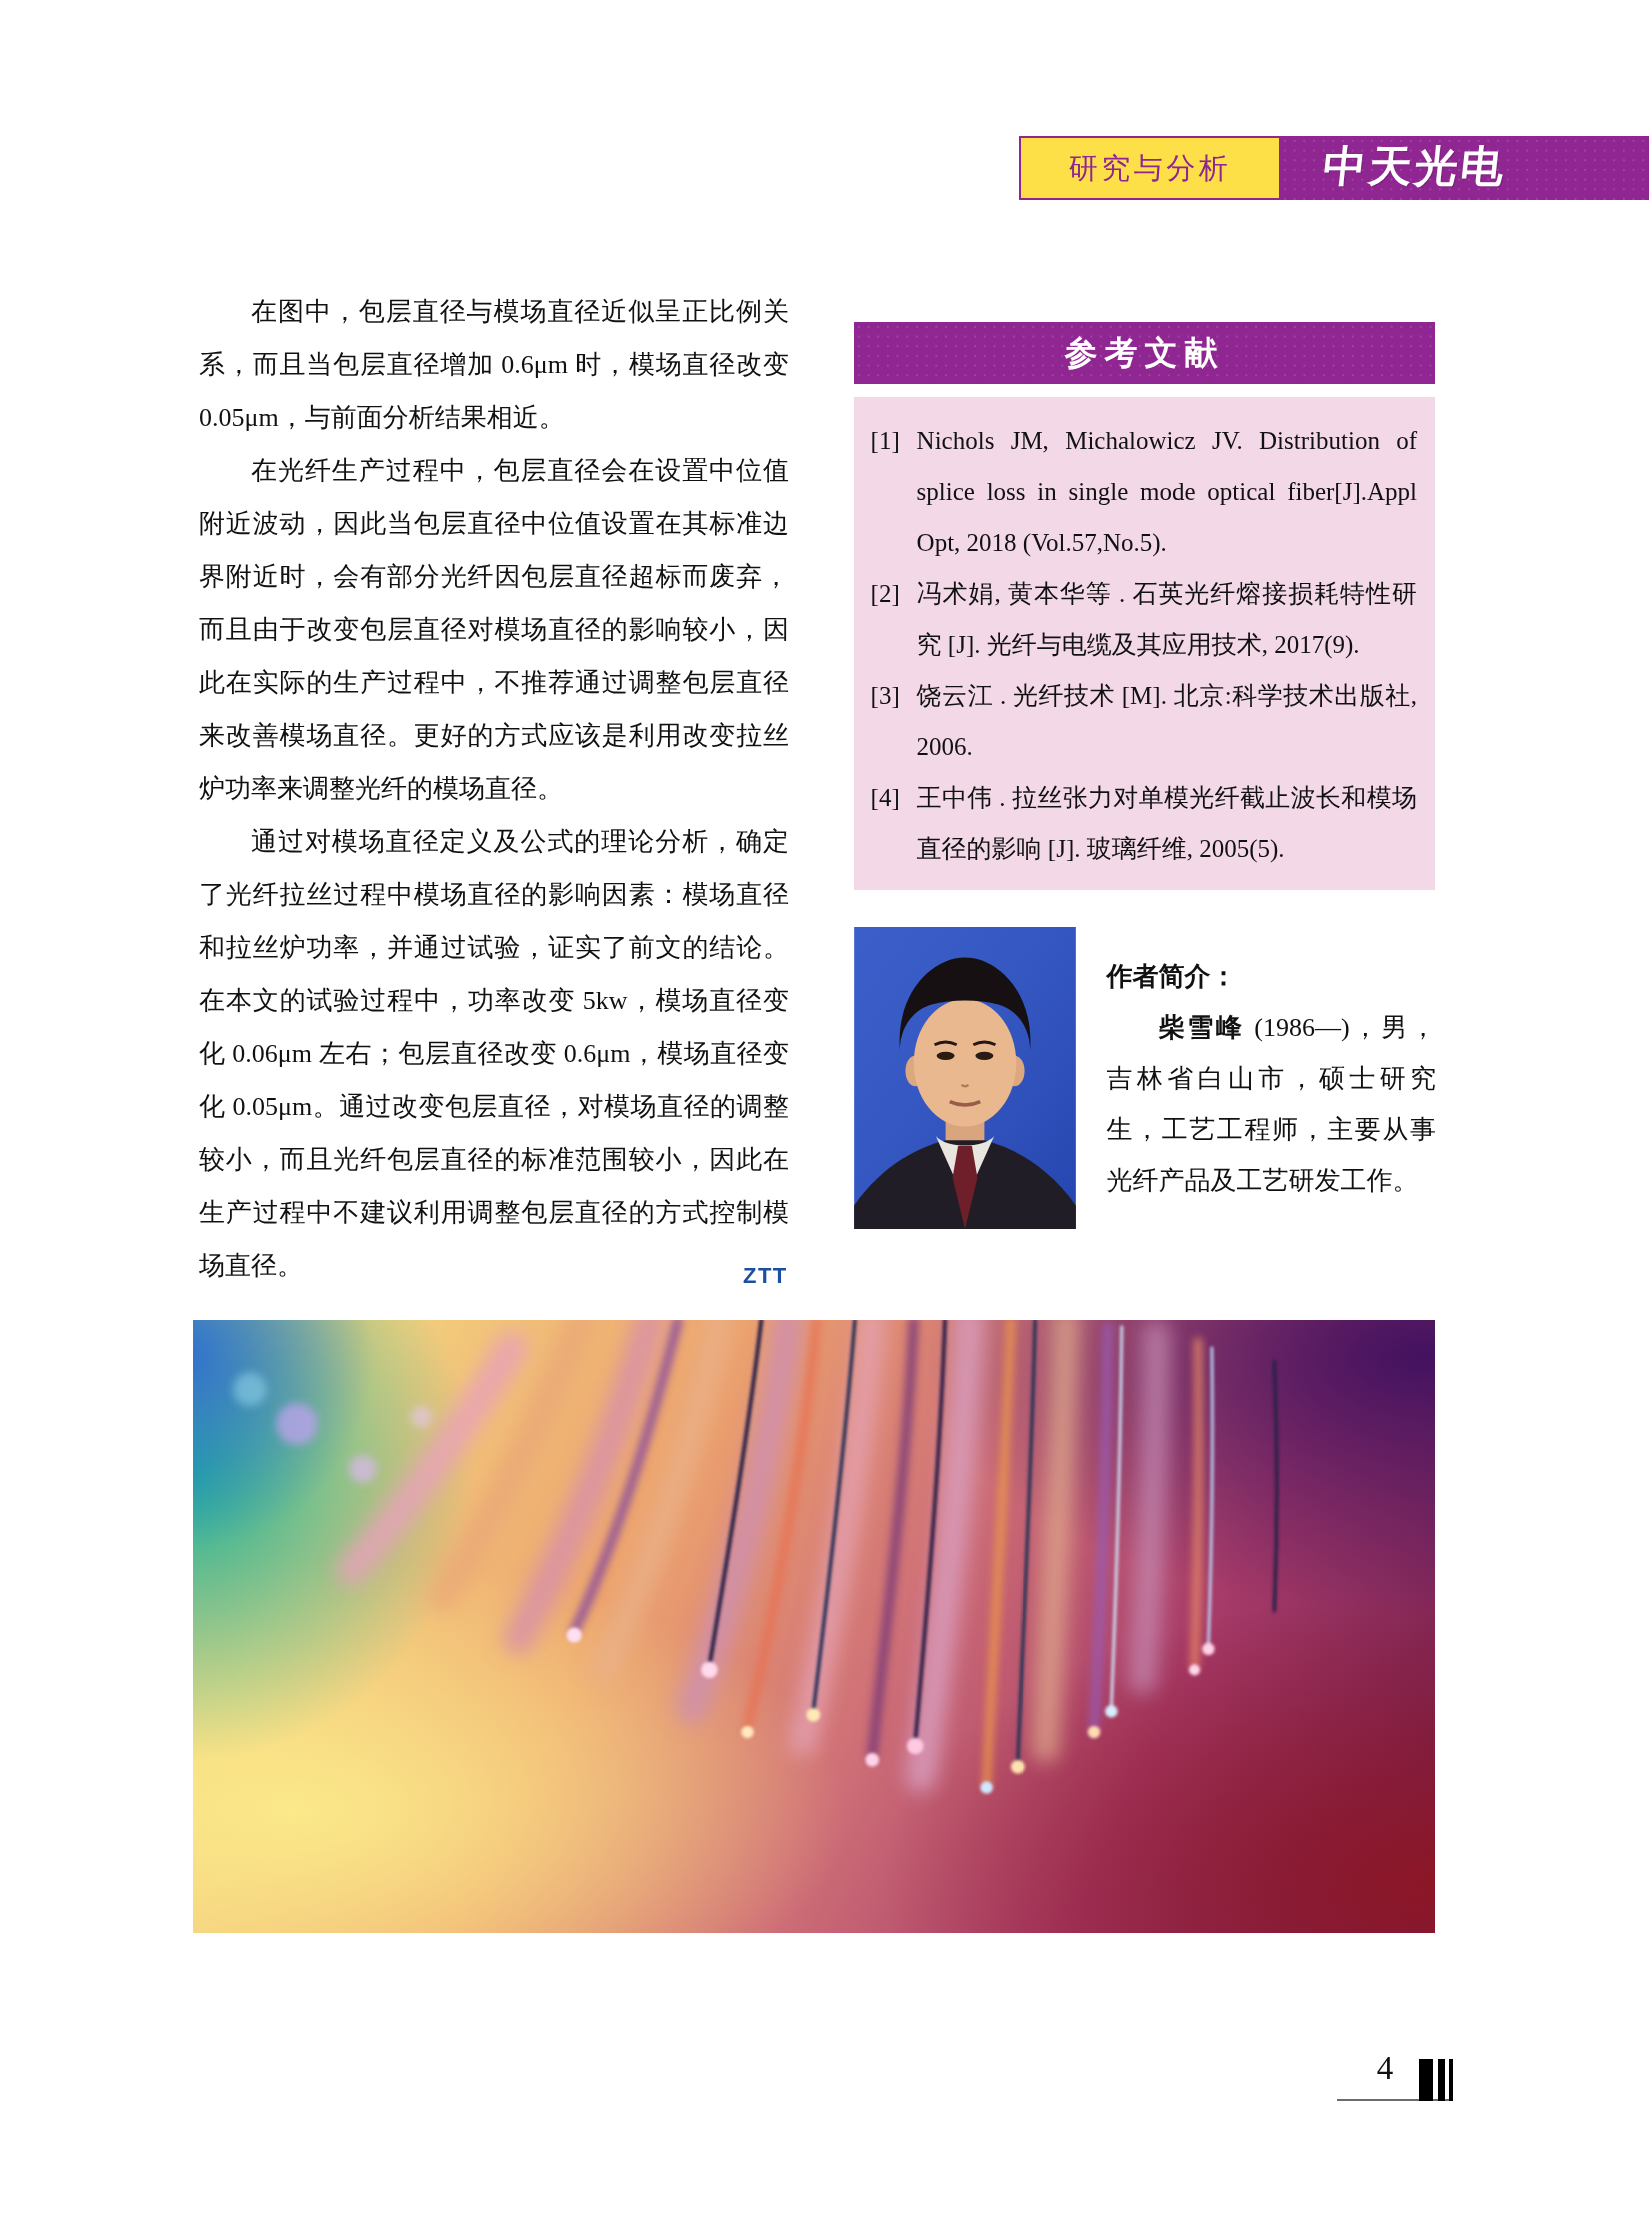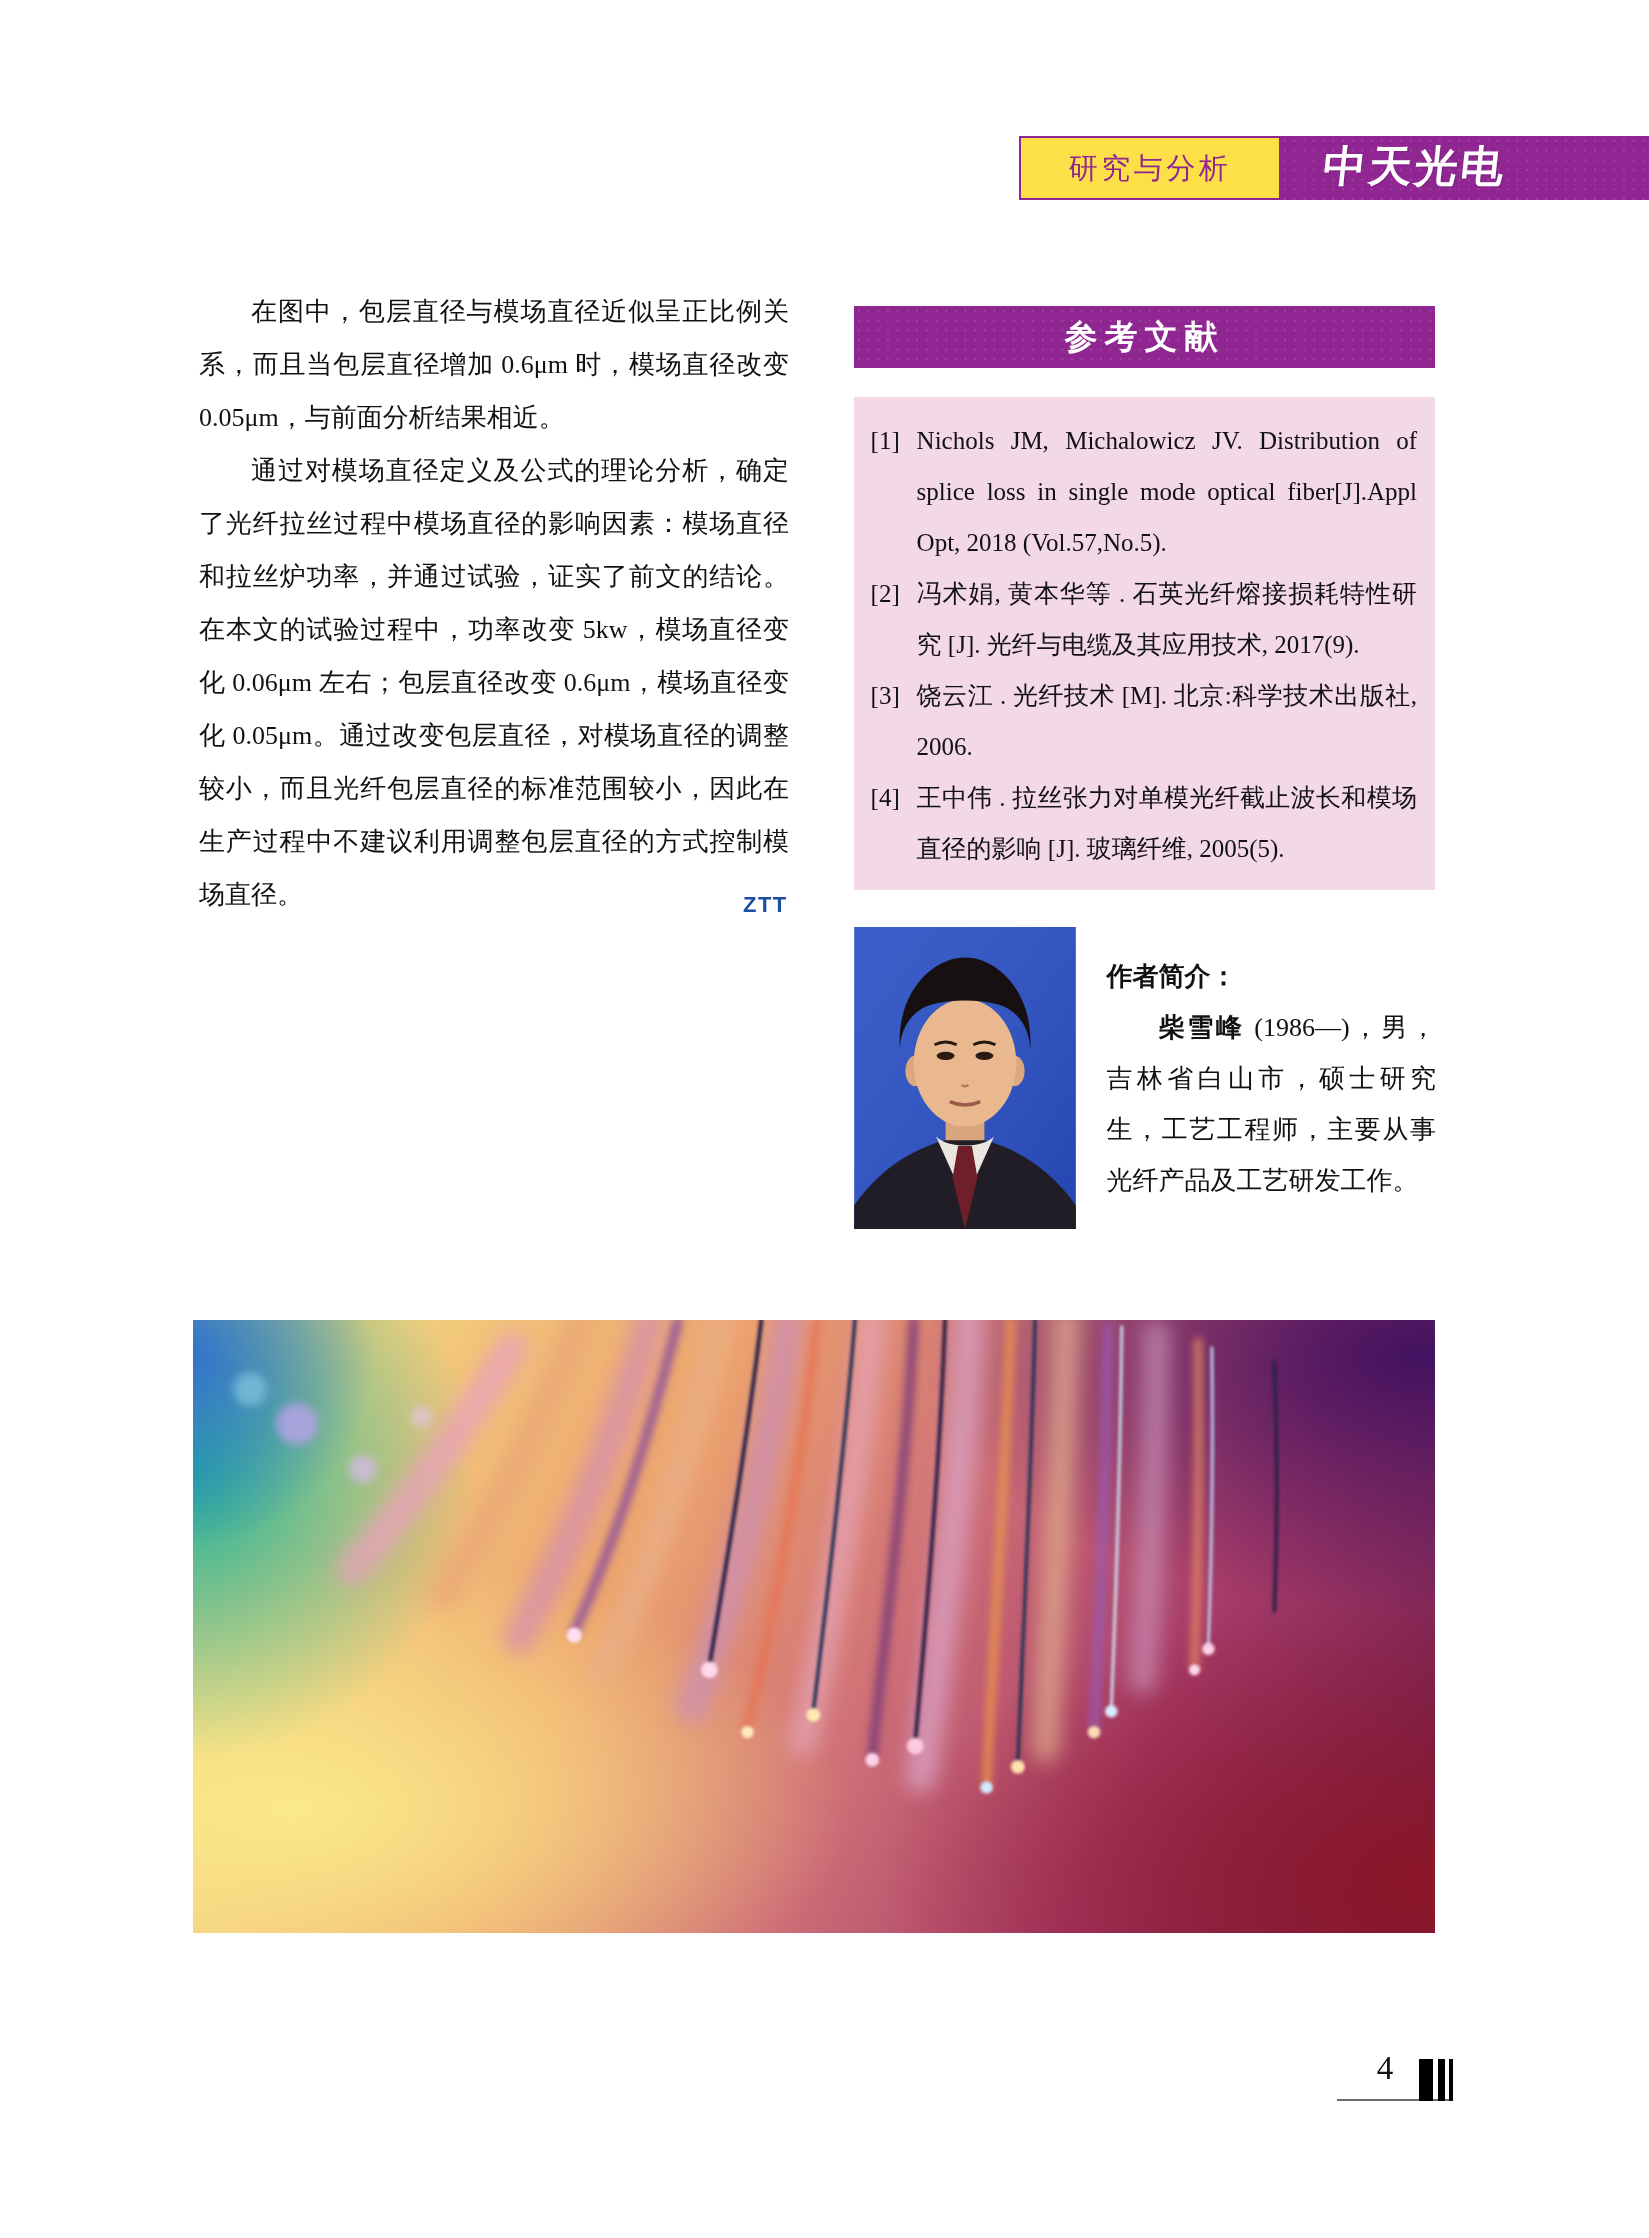"参考文献" .ref-title { top: 306px -> 322px }
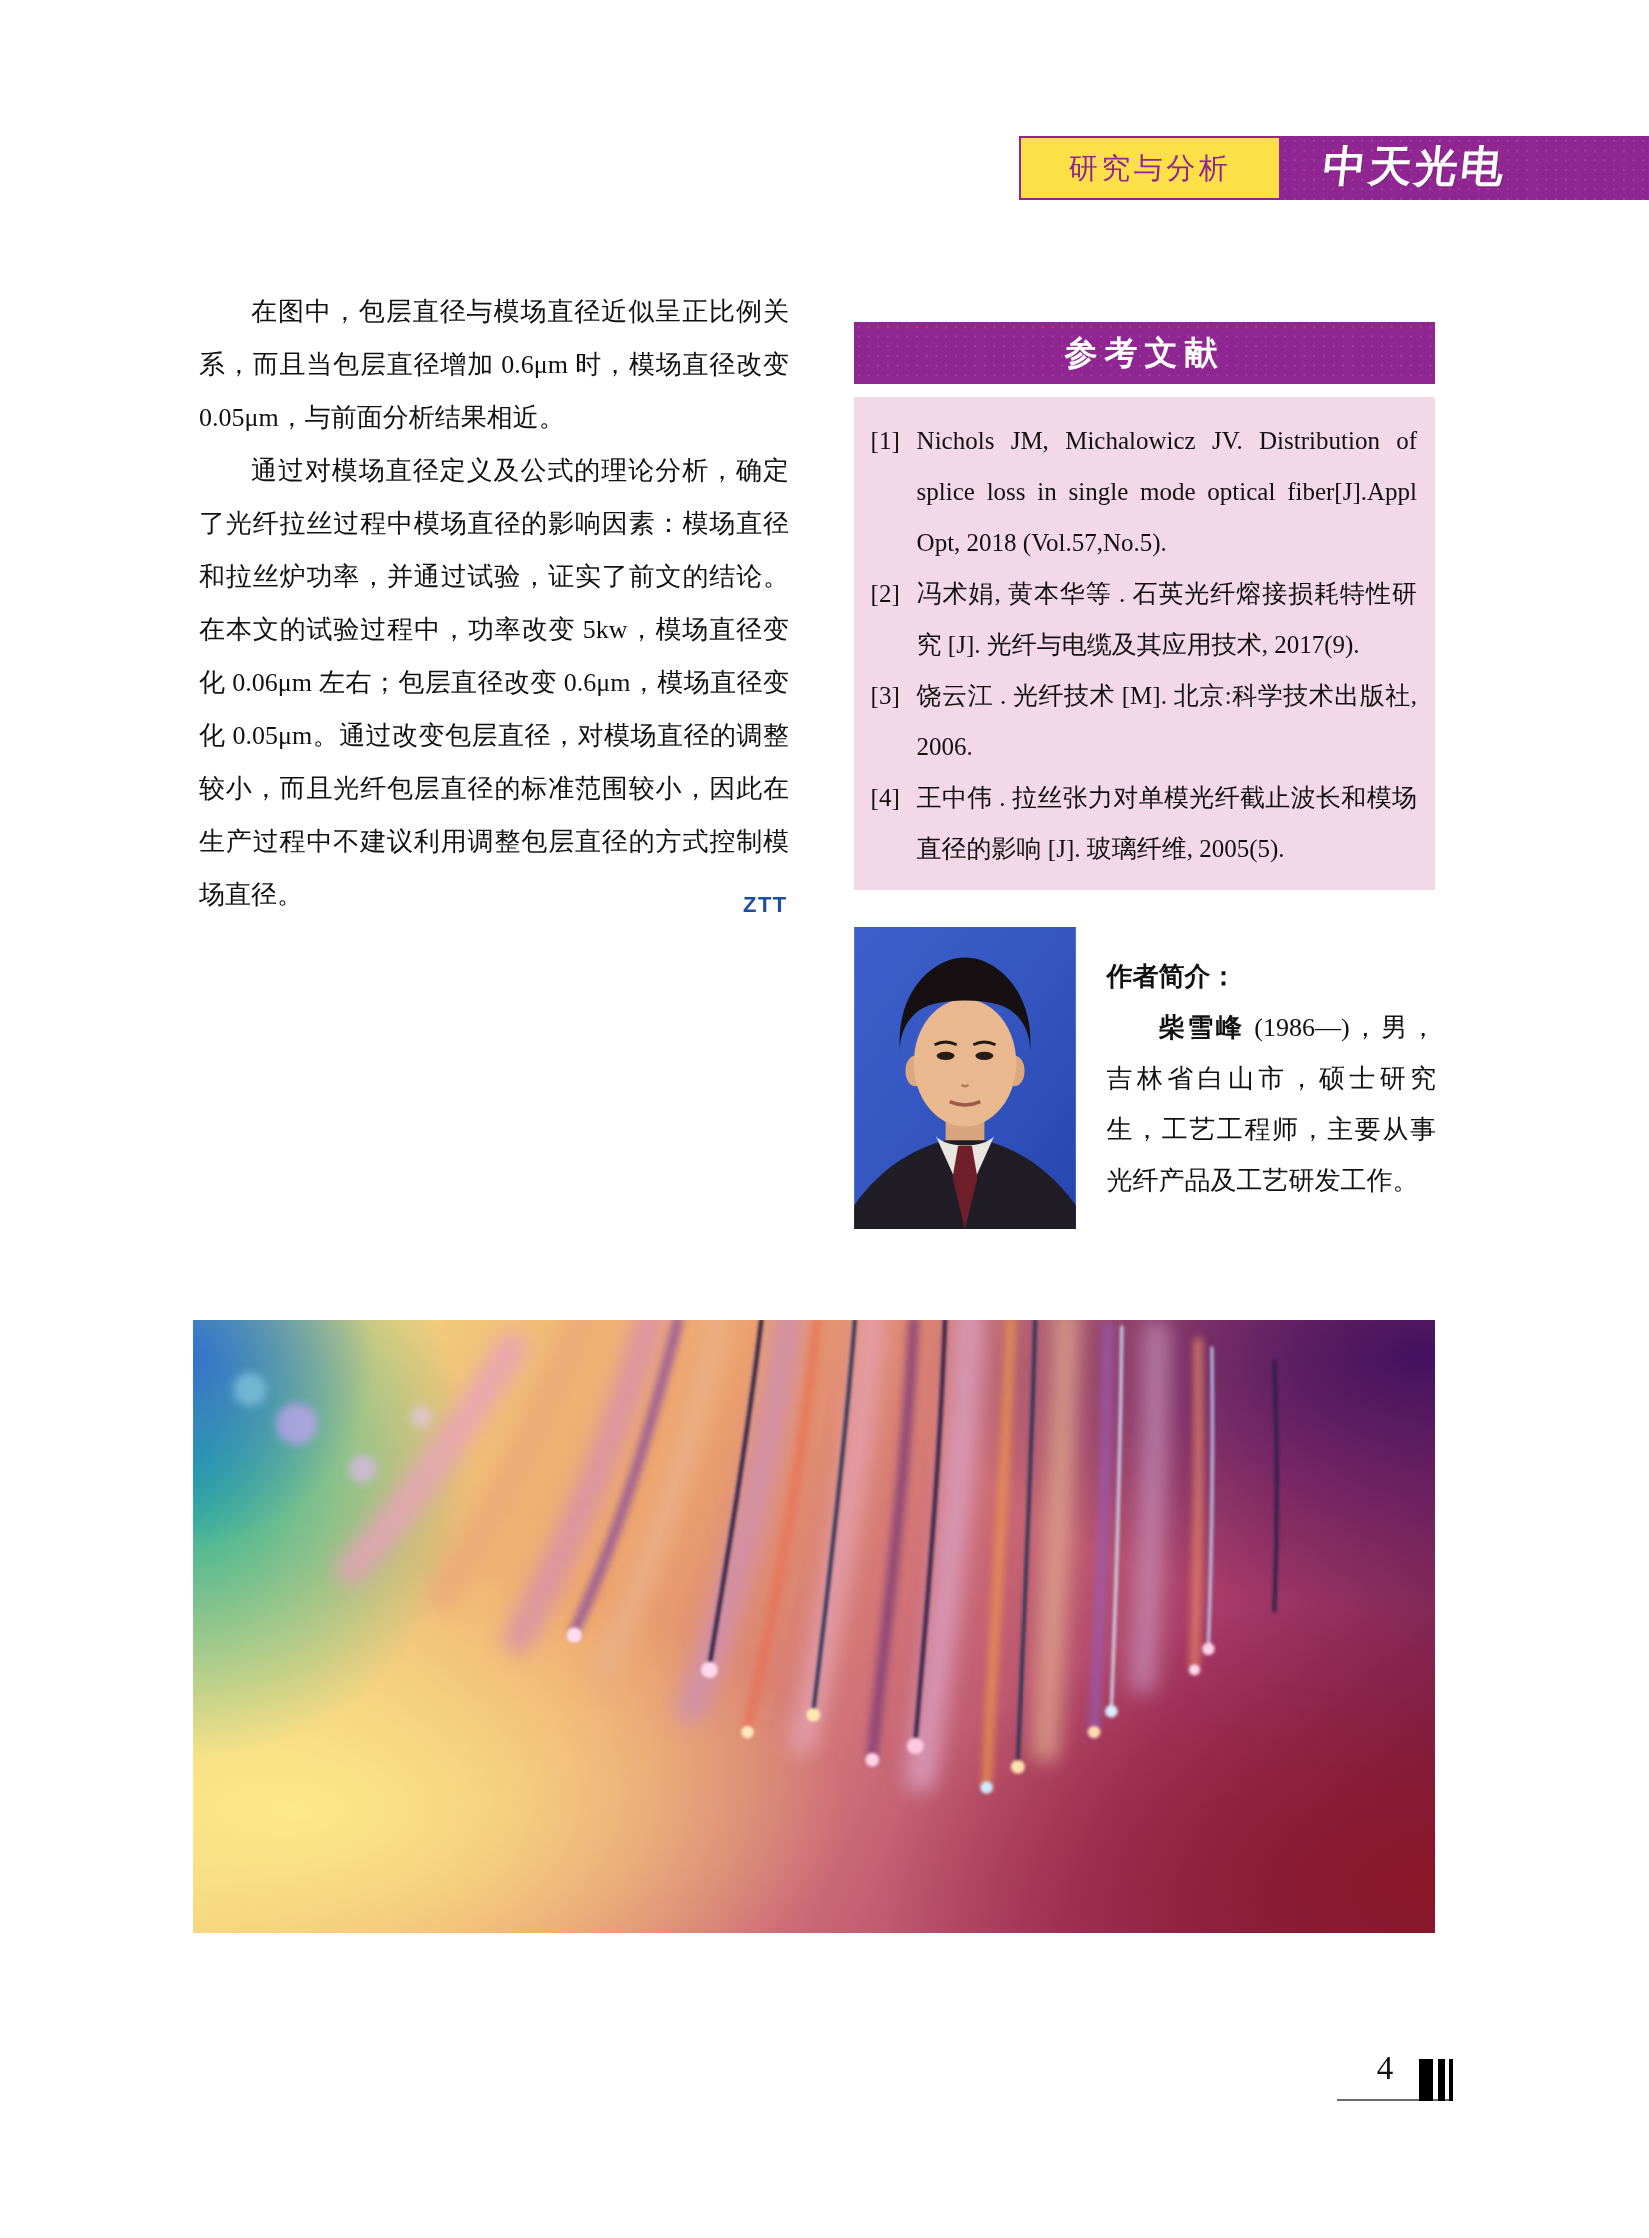"在光纤生产过程中，包层直径会在设置中位值附近波动，因此当包层直径中位值设置在其标" p { html: none -> <p>在光纤生产过程中，包层直径会在设置中位值附近波动，因此当包层直径中位值设置在其标准边界附近时，会有部分光纤因包层直径超标而废弃，而且由于改变包层直径对模场直径的影响较小，因此在实际的生产过程中，不推荐通过调整包层直径来改善模场直径。更好的方式应该是利用改变拉丝炉功率来调整光纤的模场直径。</p> }
